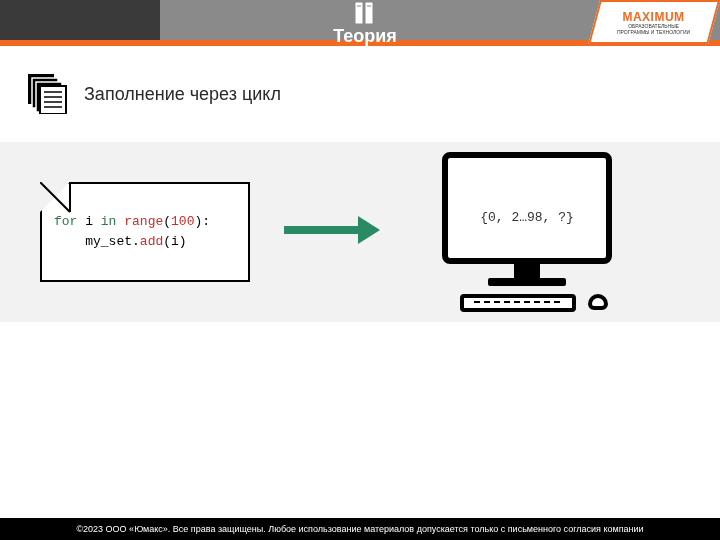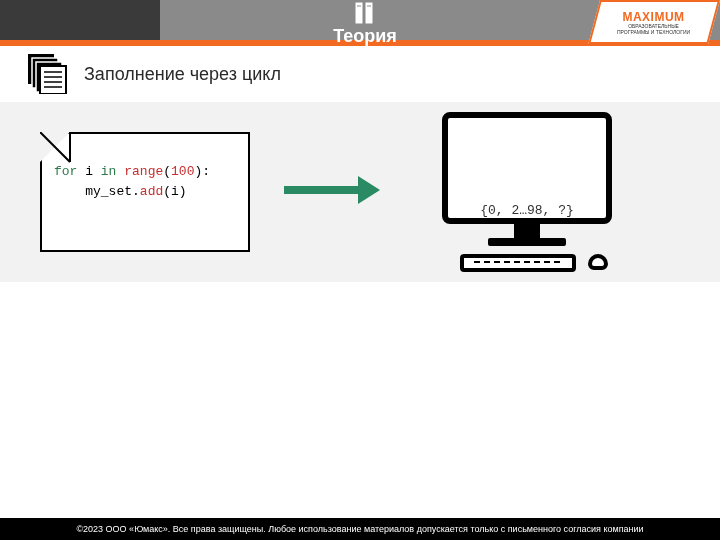"Заполнение через цикл" .subtitle-row { padding: 4px 24px -> 24px 24px }
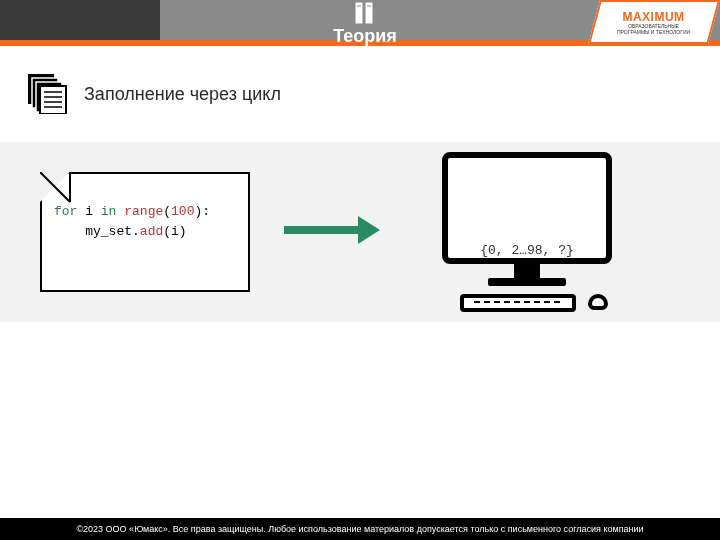"for i in range(100): my_set.add(i)" .code-card { height: 120px -> 100px }
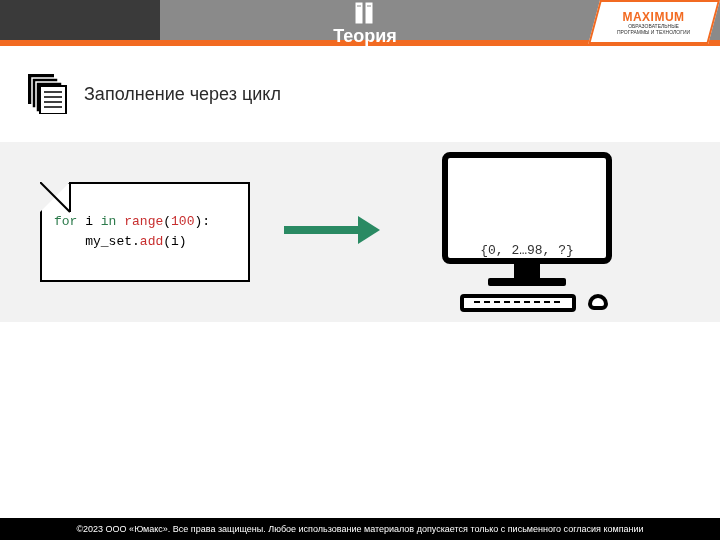"{0, 2…98, ?}" .monitor { align-items: flex-end -> center }
